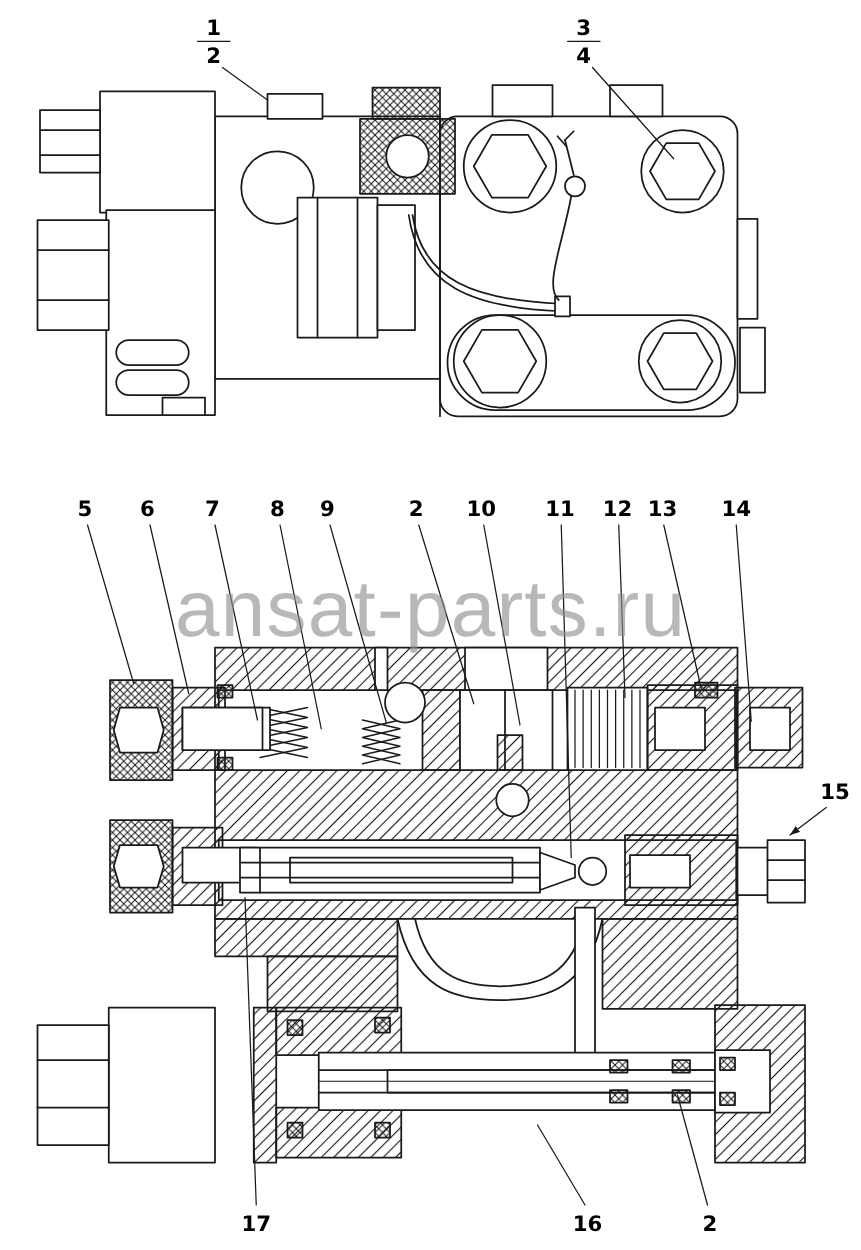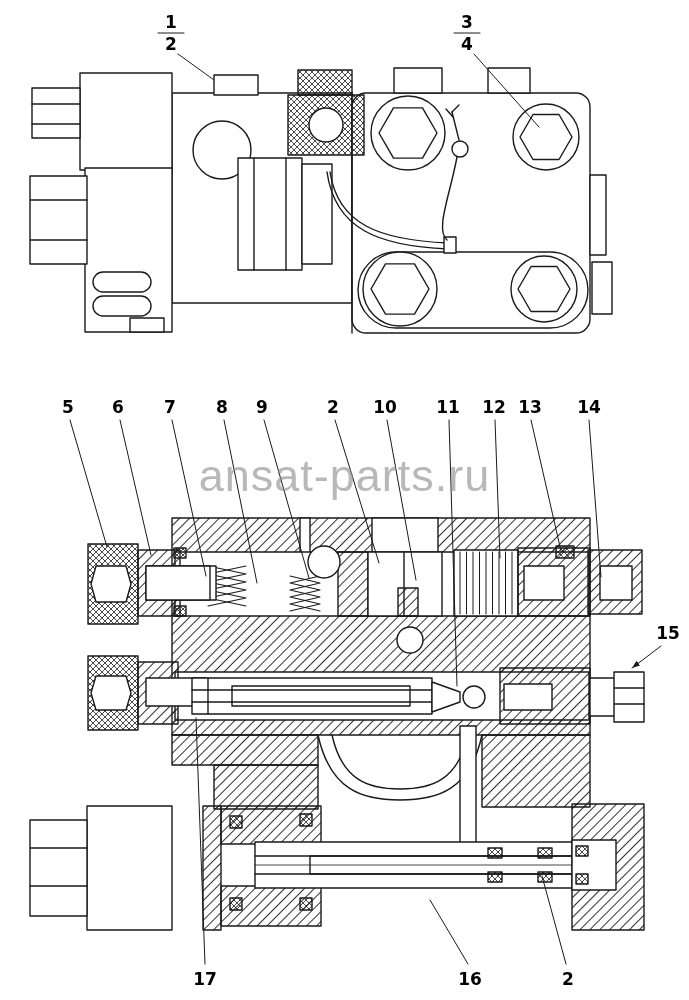"ansat-parts.ru" .watermark { font-size: 45px -> 64px }
